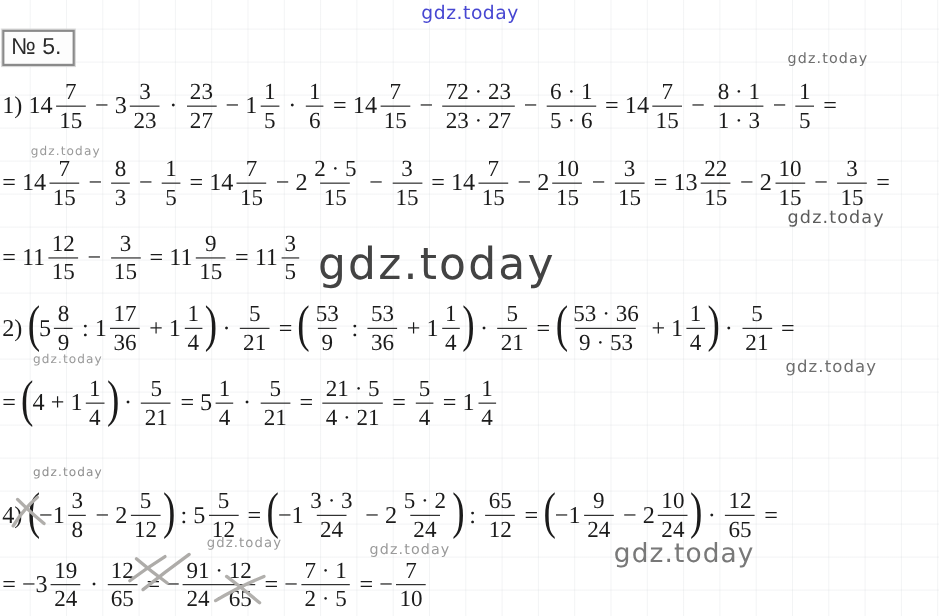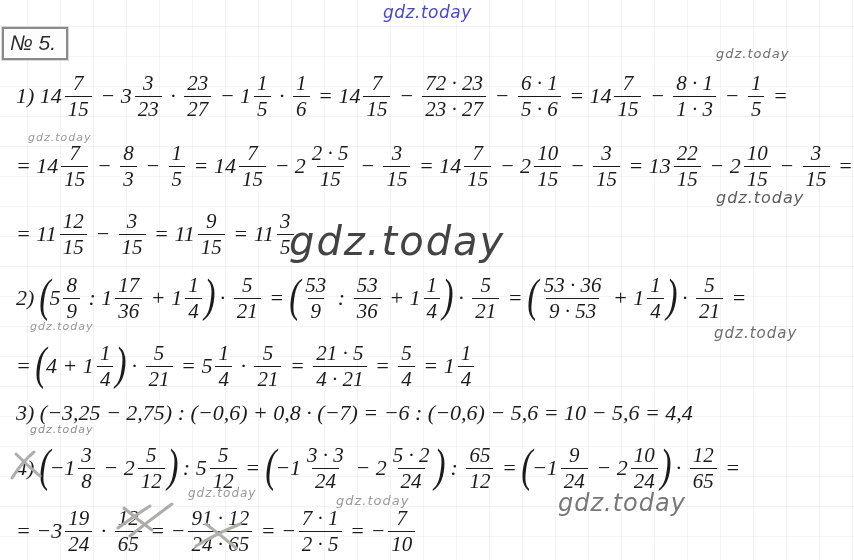"gdz.today" #page { font-style: italic -> none }
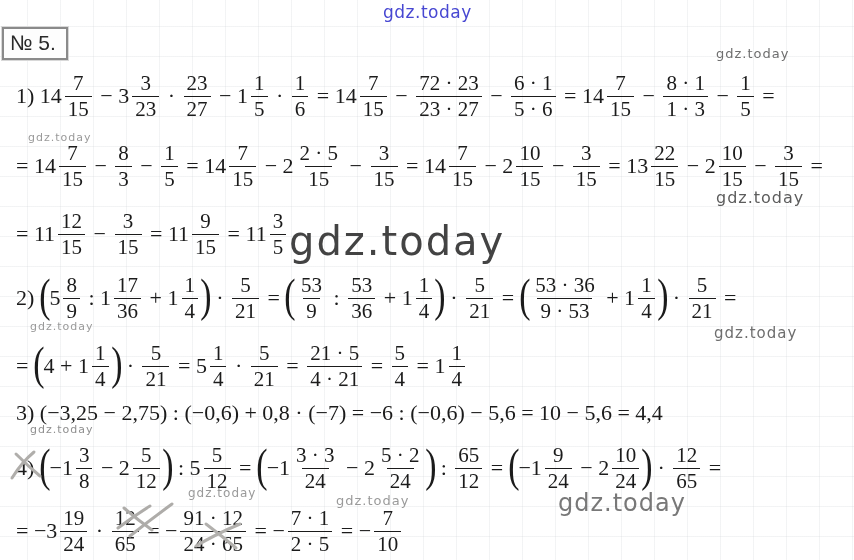"1) 14" .mline { left: 16px -> 2px }
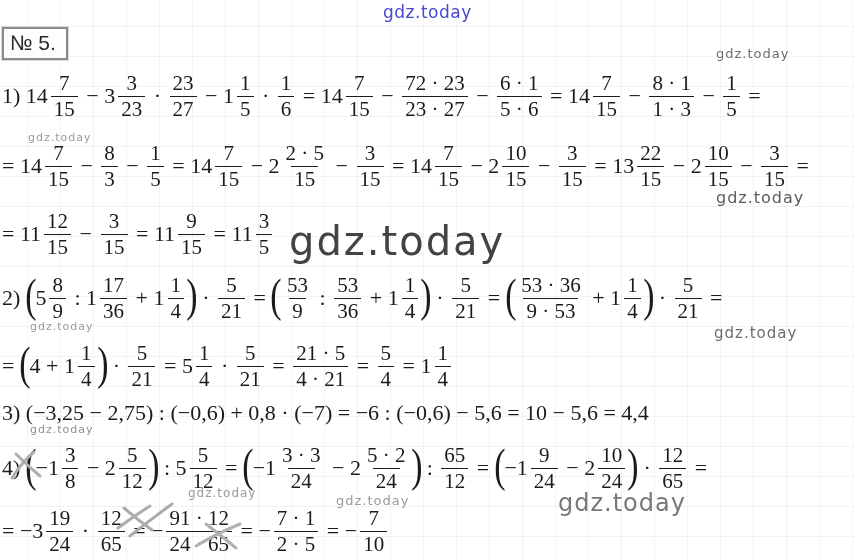"3) (−3,25 − 2,75) :" div.mline { html: <div><span>3) (−3,25 − 2,75) : (−0,6) + 0,8 · (−7) = −6 : (−0,6) − 5,6 = 10 − 5,6 = 4,4</span></div> -> none }
